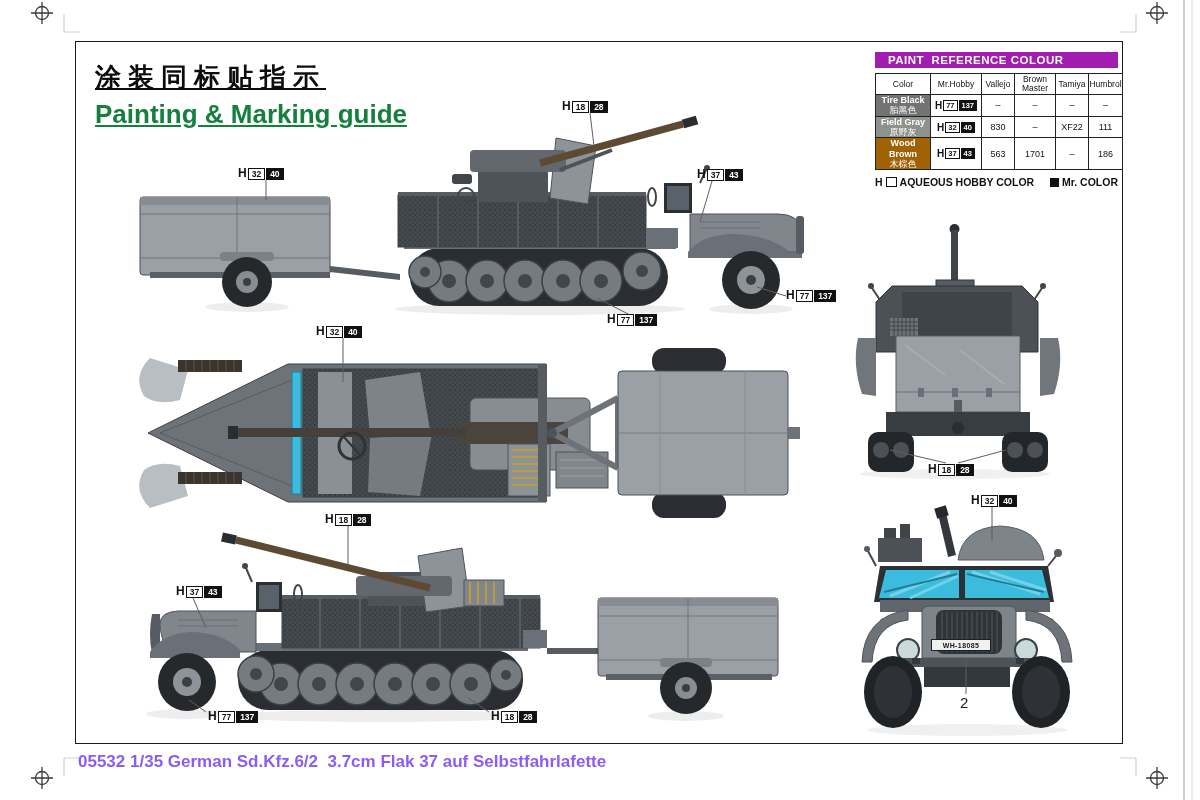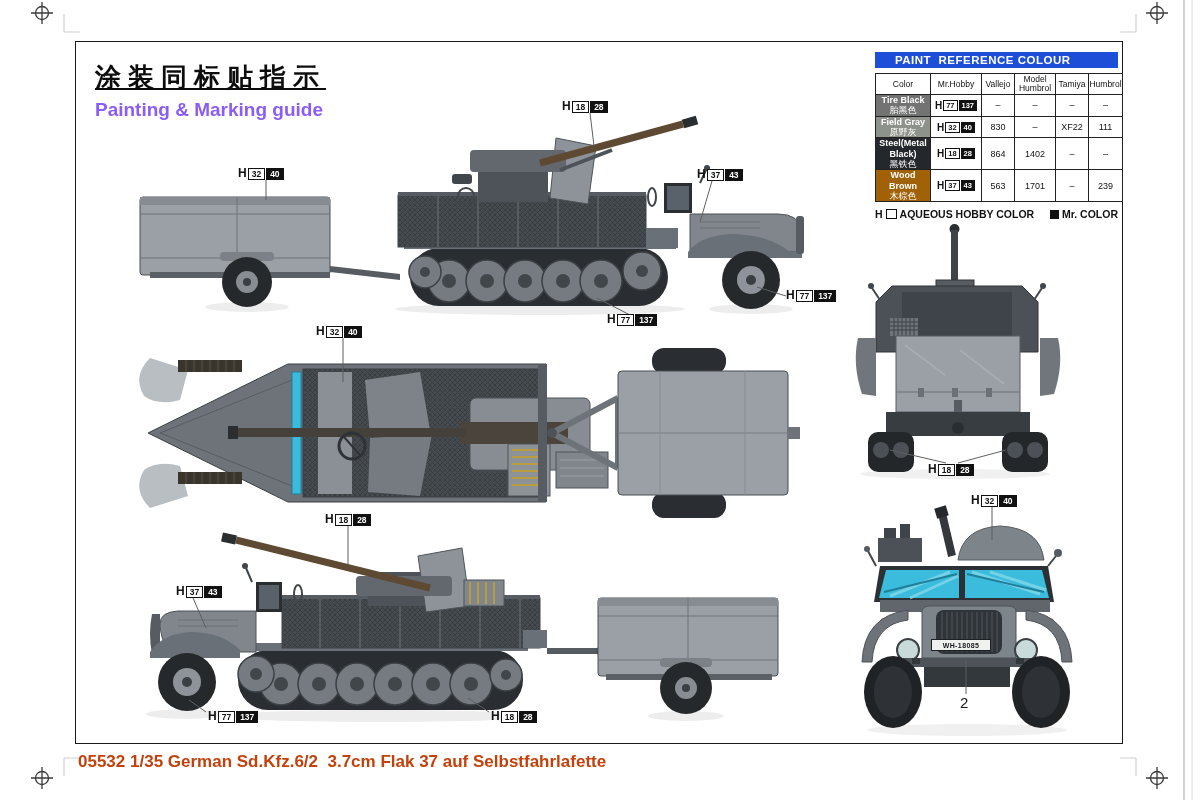"PAINT REFERENCE COLOUR" .pt-header { background: #1d4ed8 -> #a21caf; padding: 2px 20px -> 2px 13px }
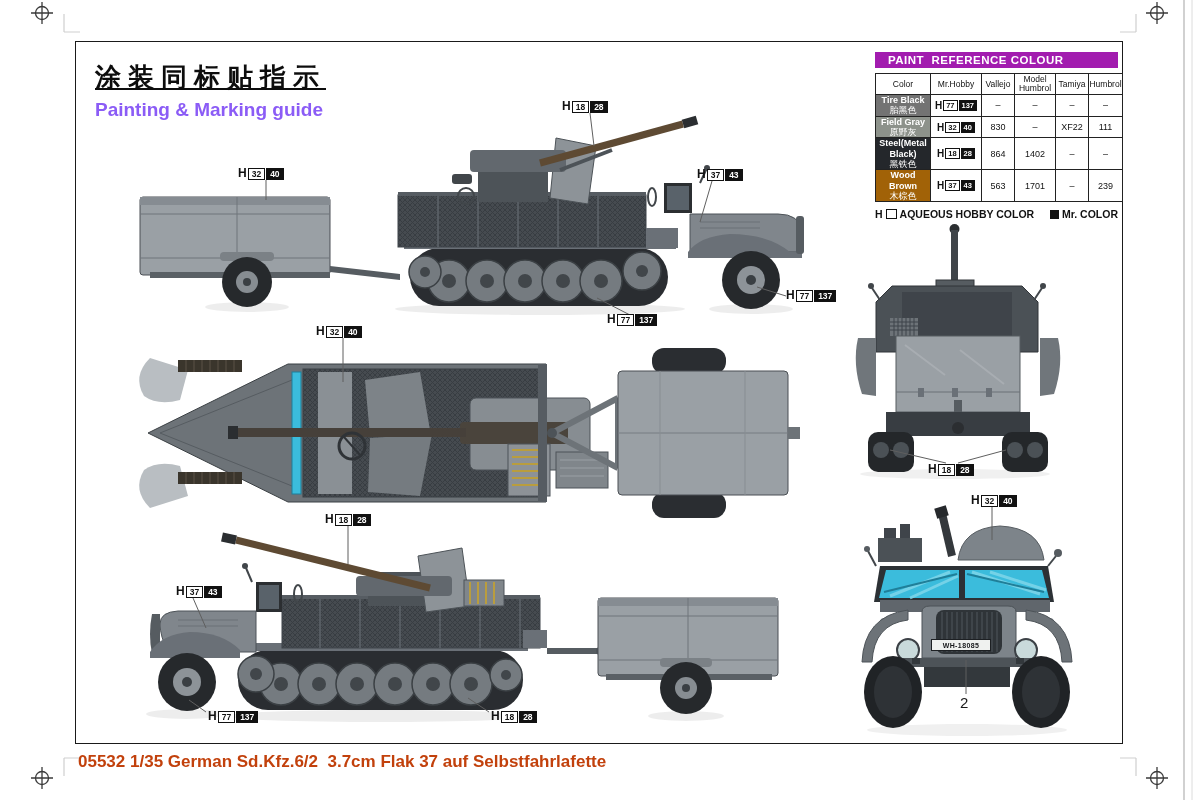"Model Humbrol" th.c-mm { text: Model Humbrol -> Brown Master }
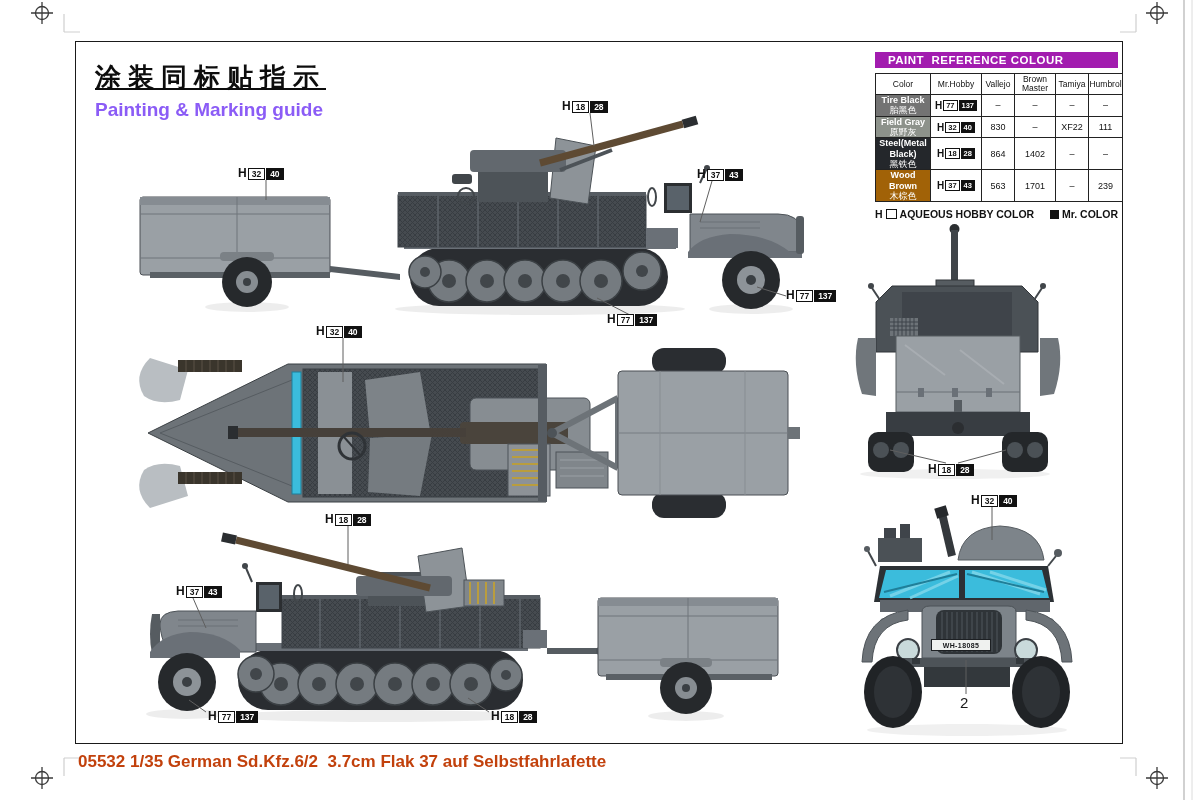"Painting & Marking guide" .title-en { color: #8b5cf6 -> #15803d; font-size: 19px -> 26px; text-decoration: none -> underline }
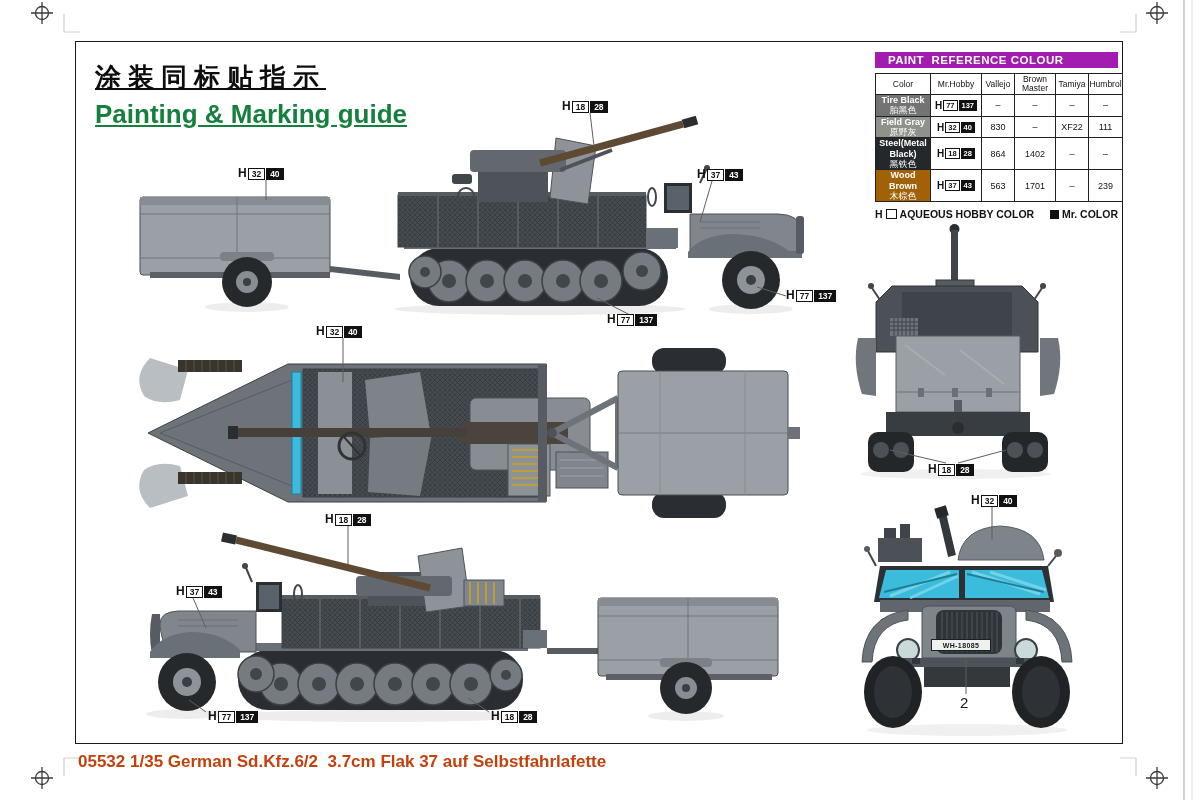"Steel(Metal Black)" tr { html: <tr> <td> <div>Steel(Metal Black)</div> <div>黑铁色</div> </td> <td><span> <span>H</span> <span>18</span> <span>28</span> </span></td> <td>864</td> <td>1402</td> <td>–</td> <td>–</td> </tr> -> none }
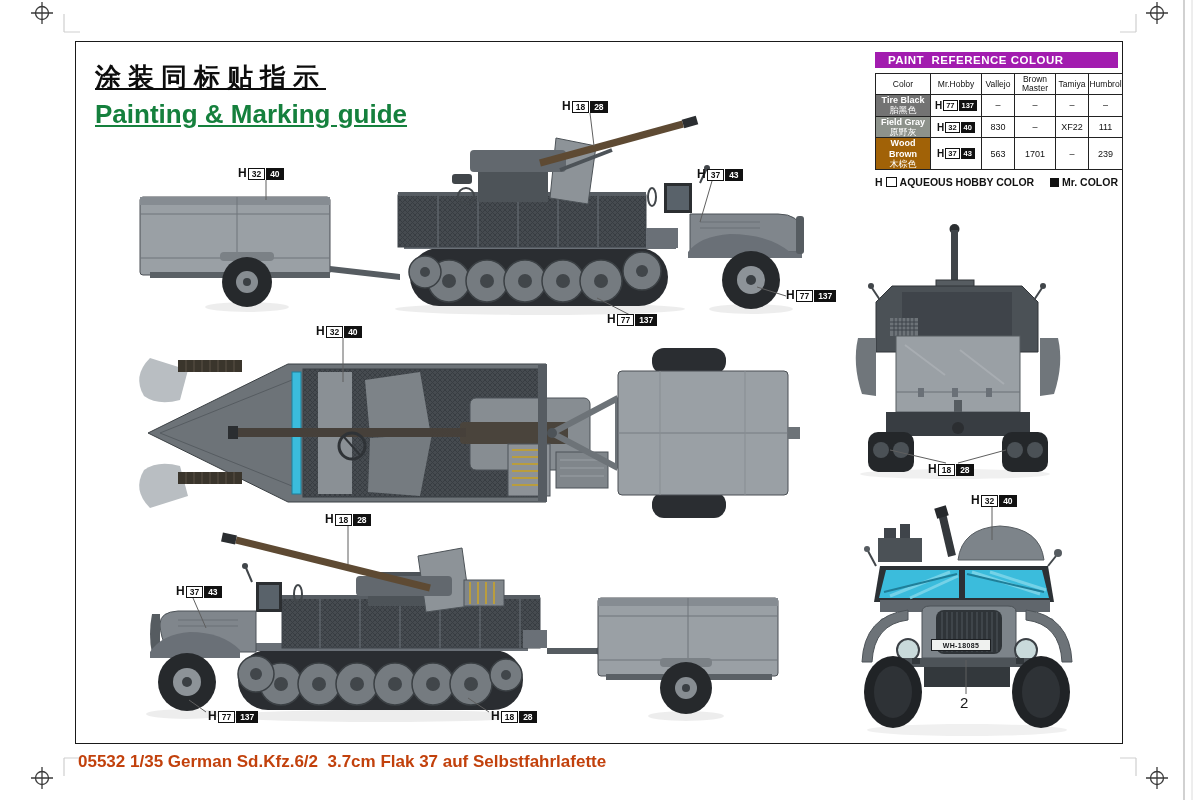"239" td { text: 239 -> 186 }
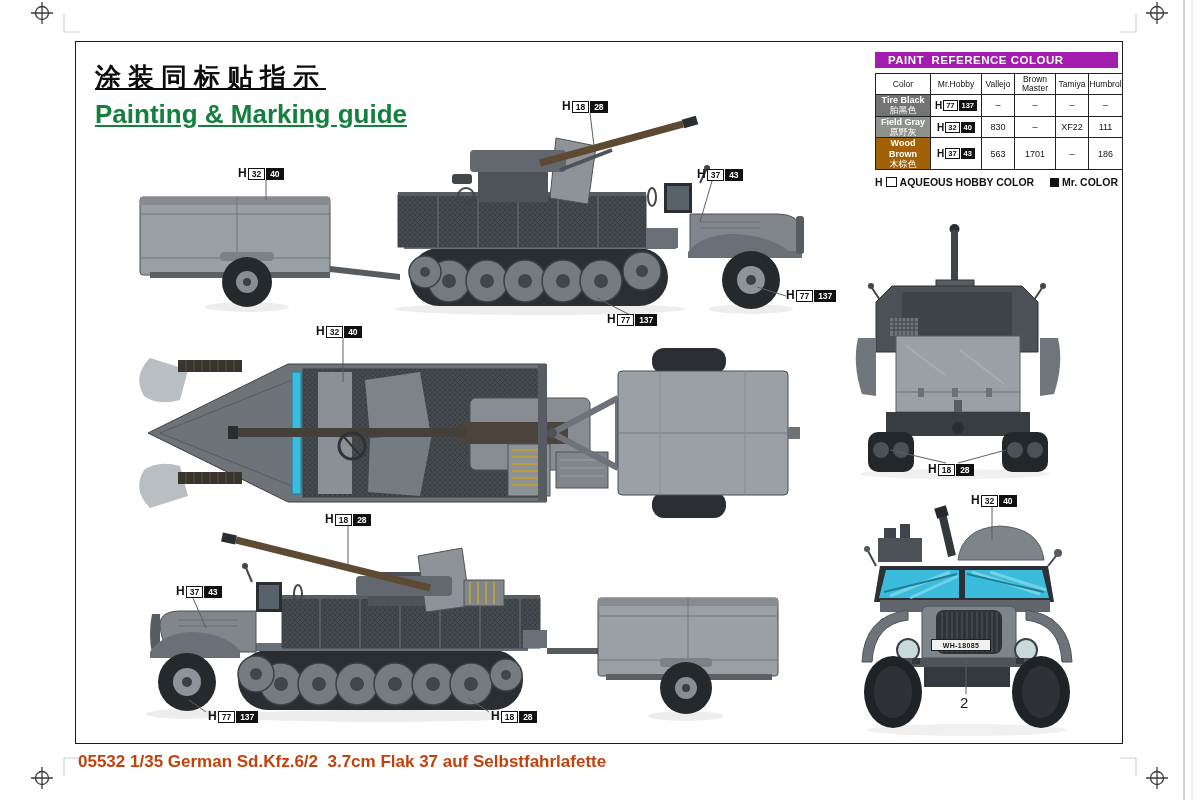"05532 1/35 German Sd.Kfz.6/2 3.7cm" .caption { color: #c2410c -> #8b5cf6 }
